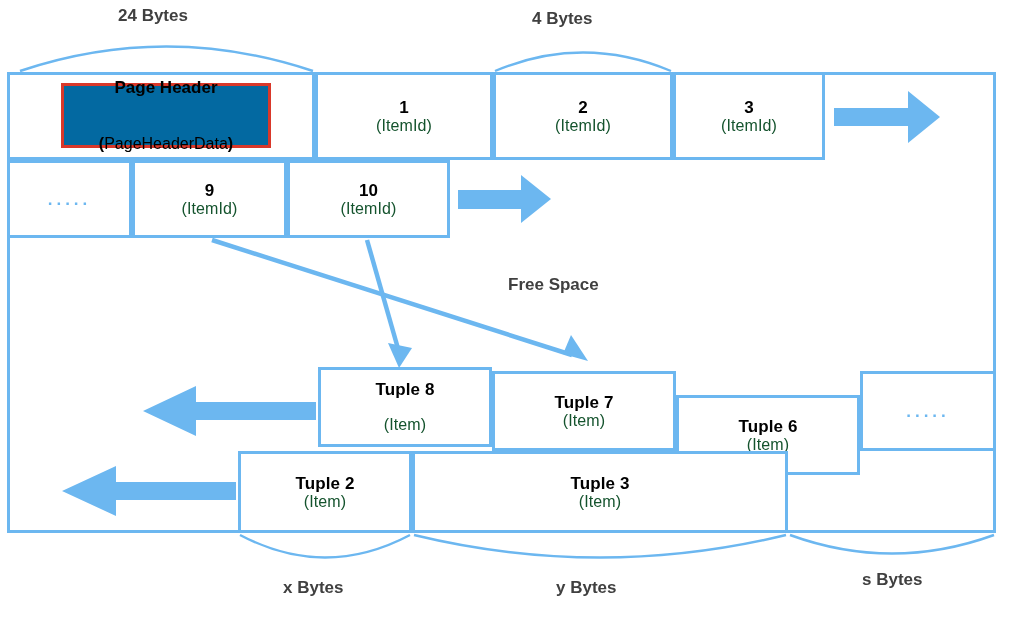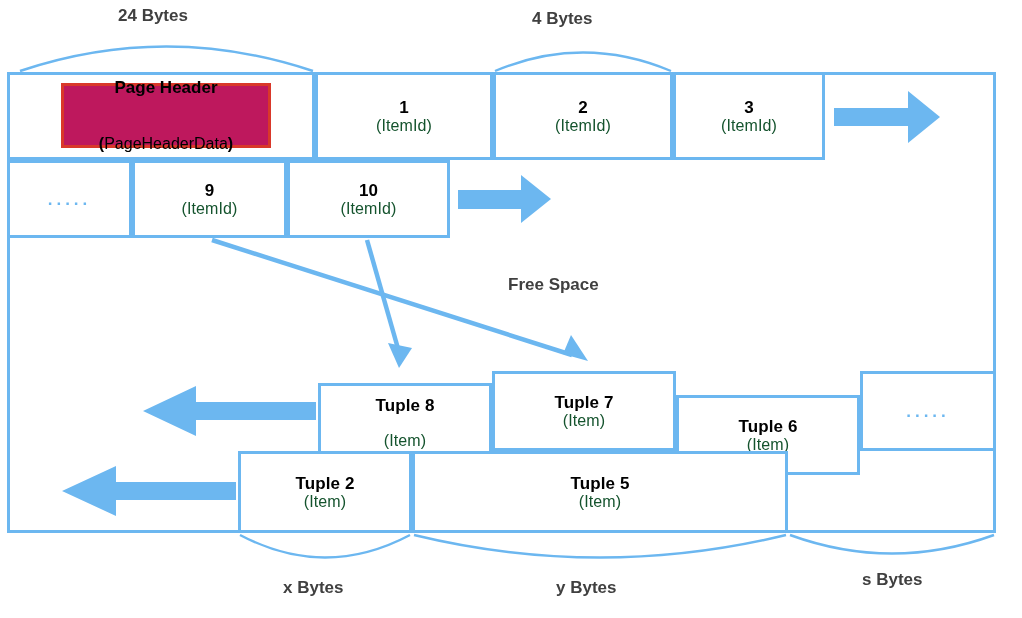"Page Header" .redbox { background: #be185d -> #0369a1 }
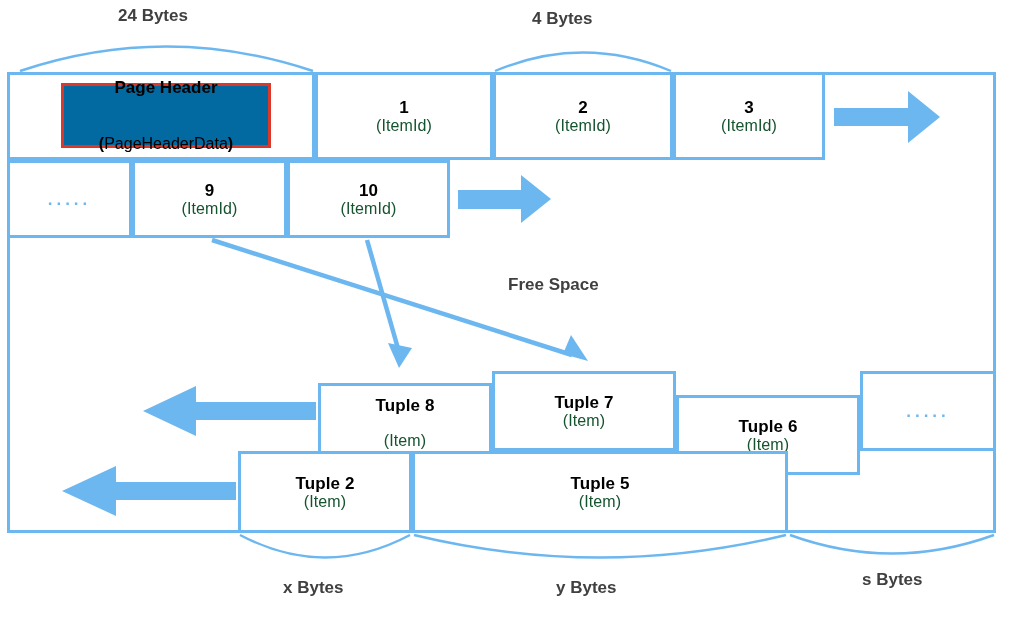"Tuple 8" div.cell { top: 383px -> 367px }
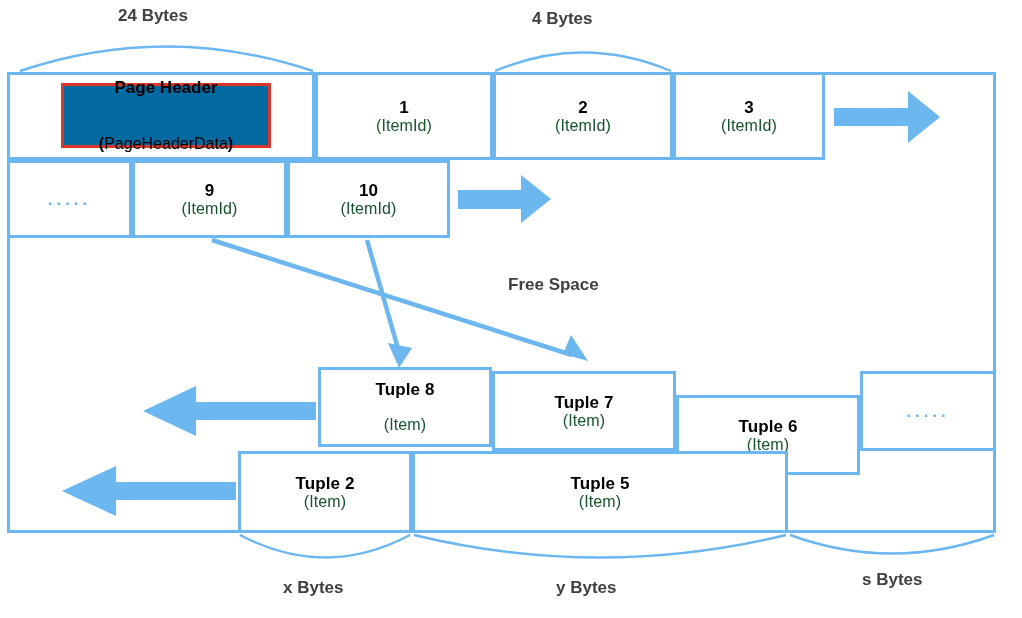"Tuple 5" span.t1 { text: 5 -> 3 }
